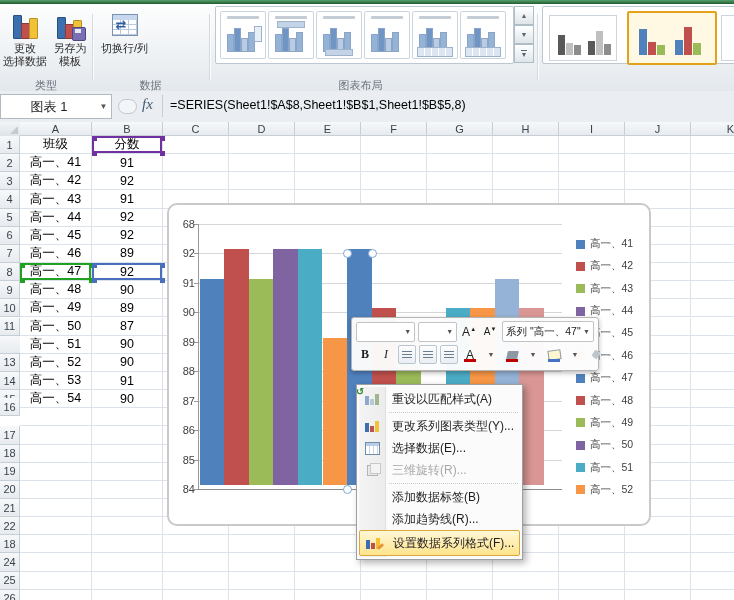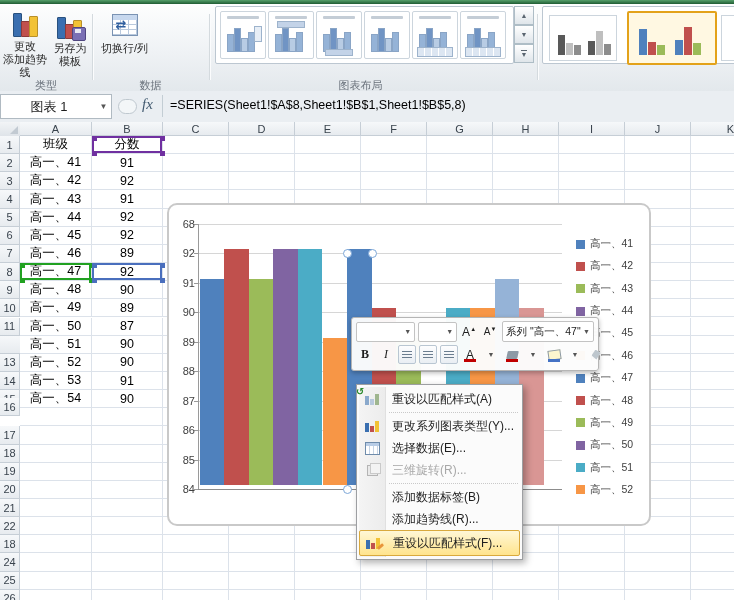"更改" span.lbl { text: 添加趋势线 -> 选择数据 }
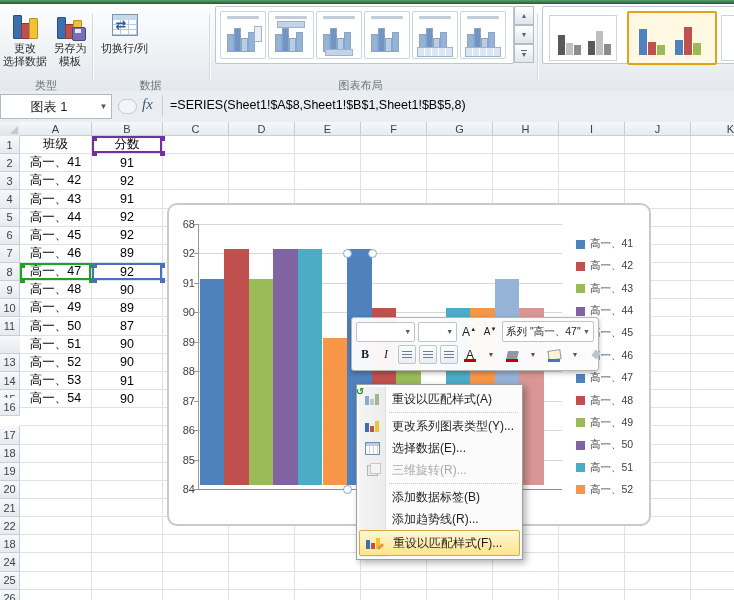"重设以匹配样式(F)..." div.mlb { text: 重设以匹配样 -> 设置数据系列格 }
